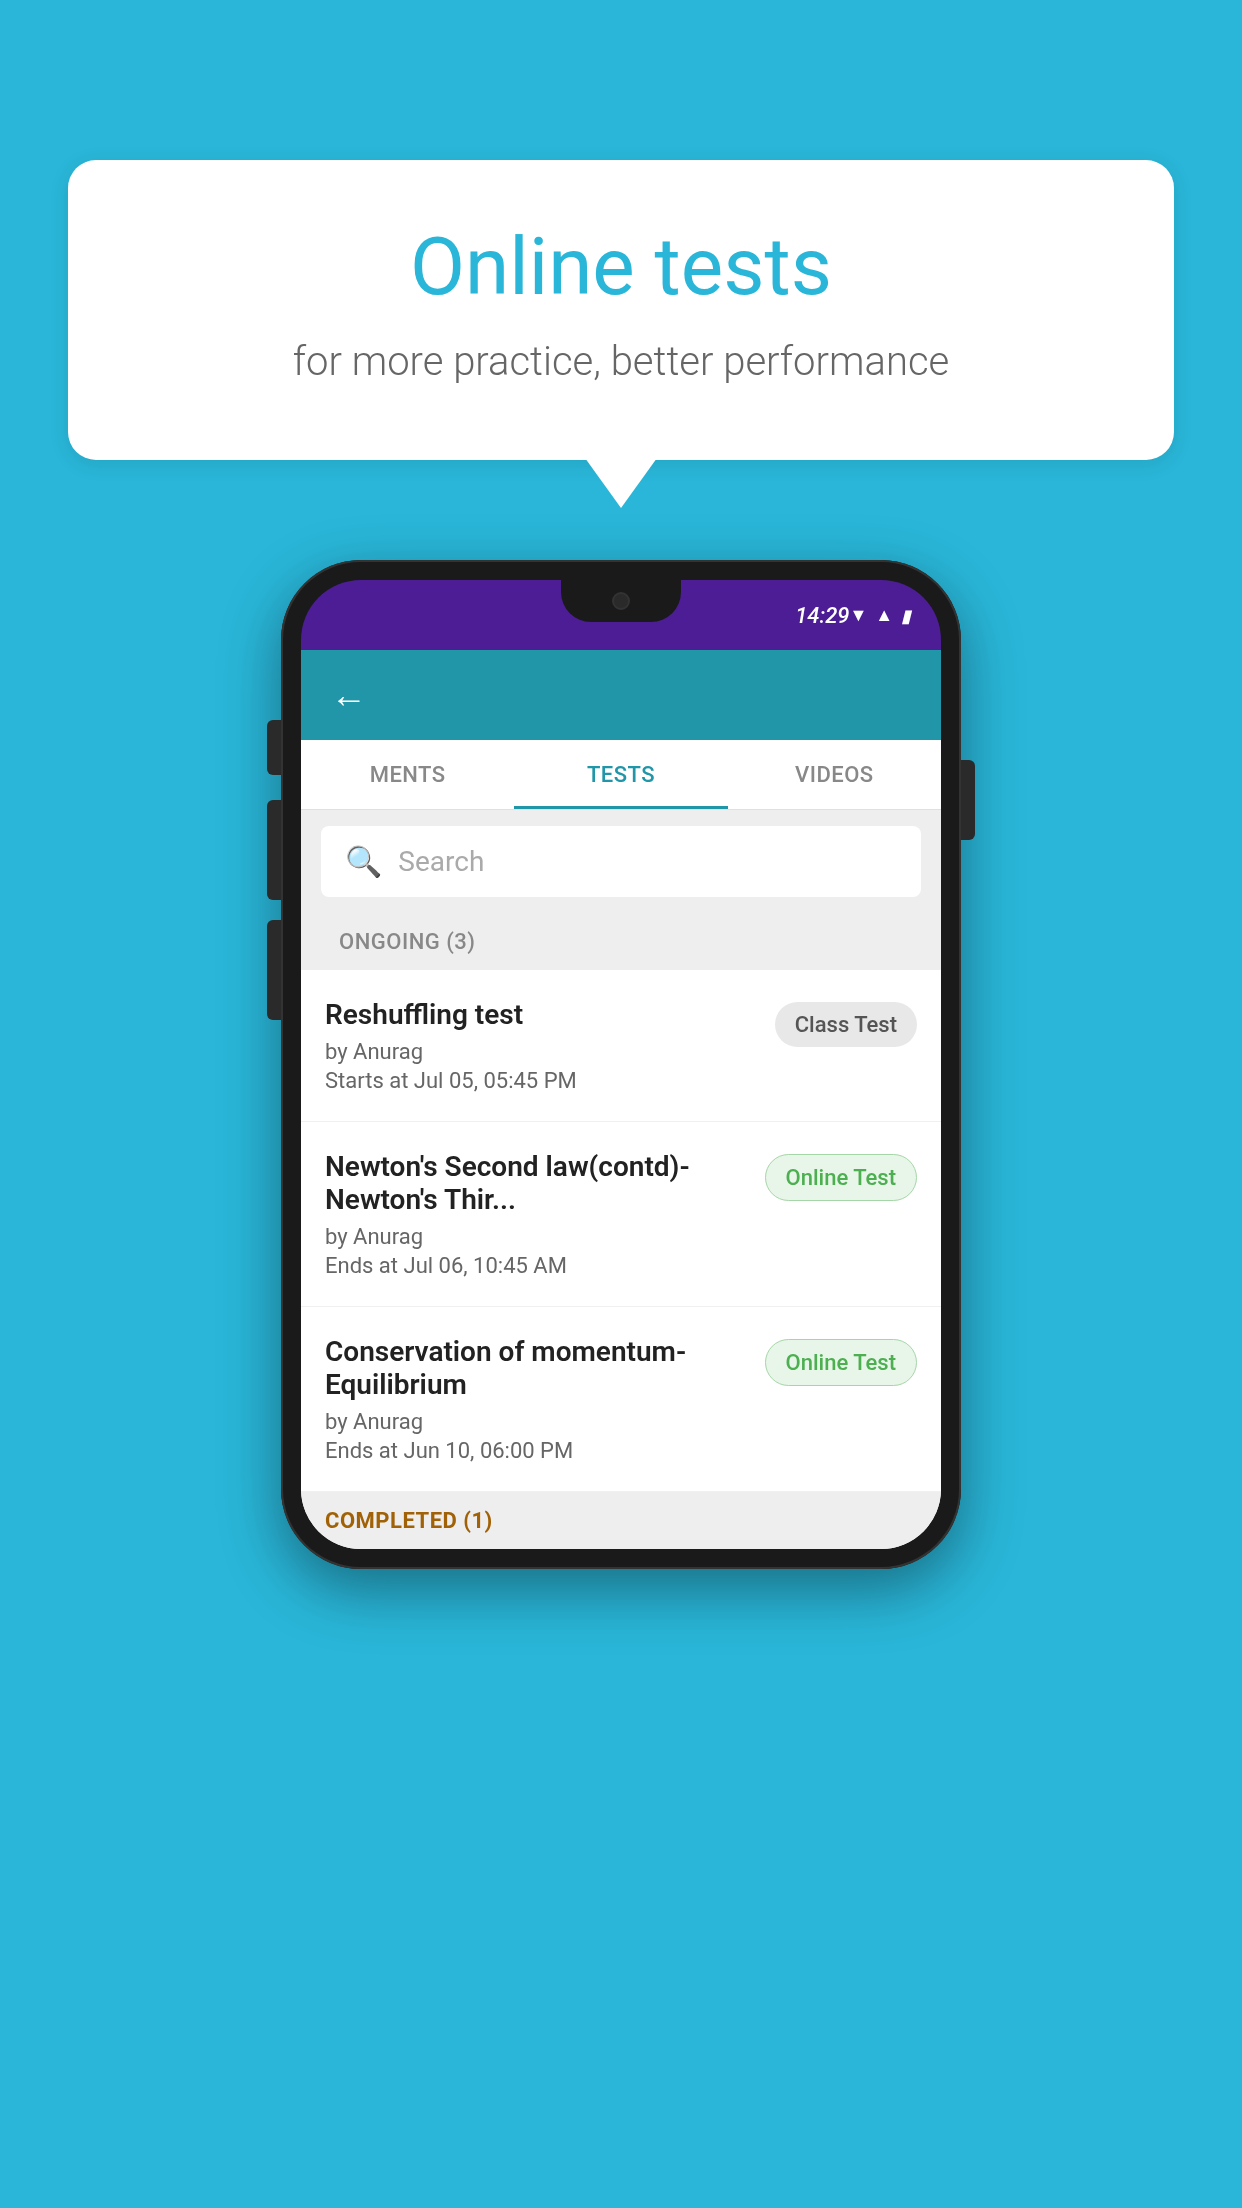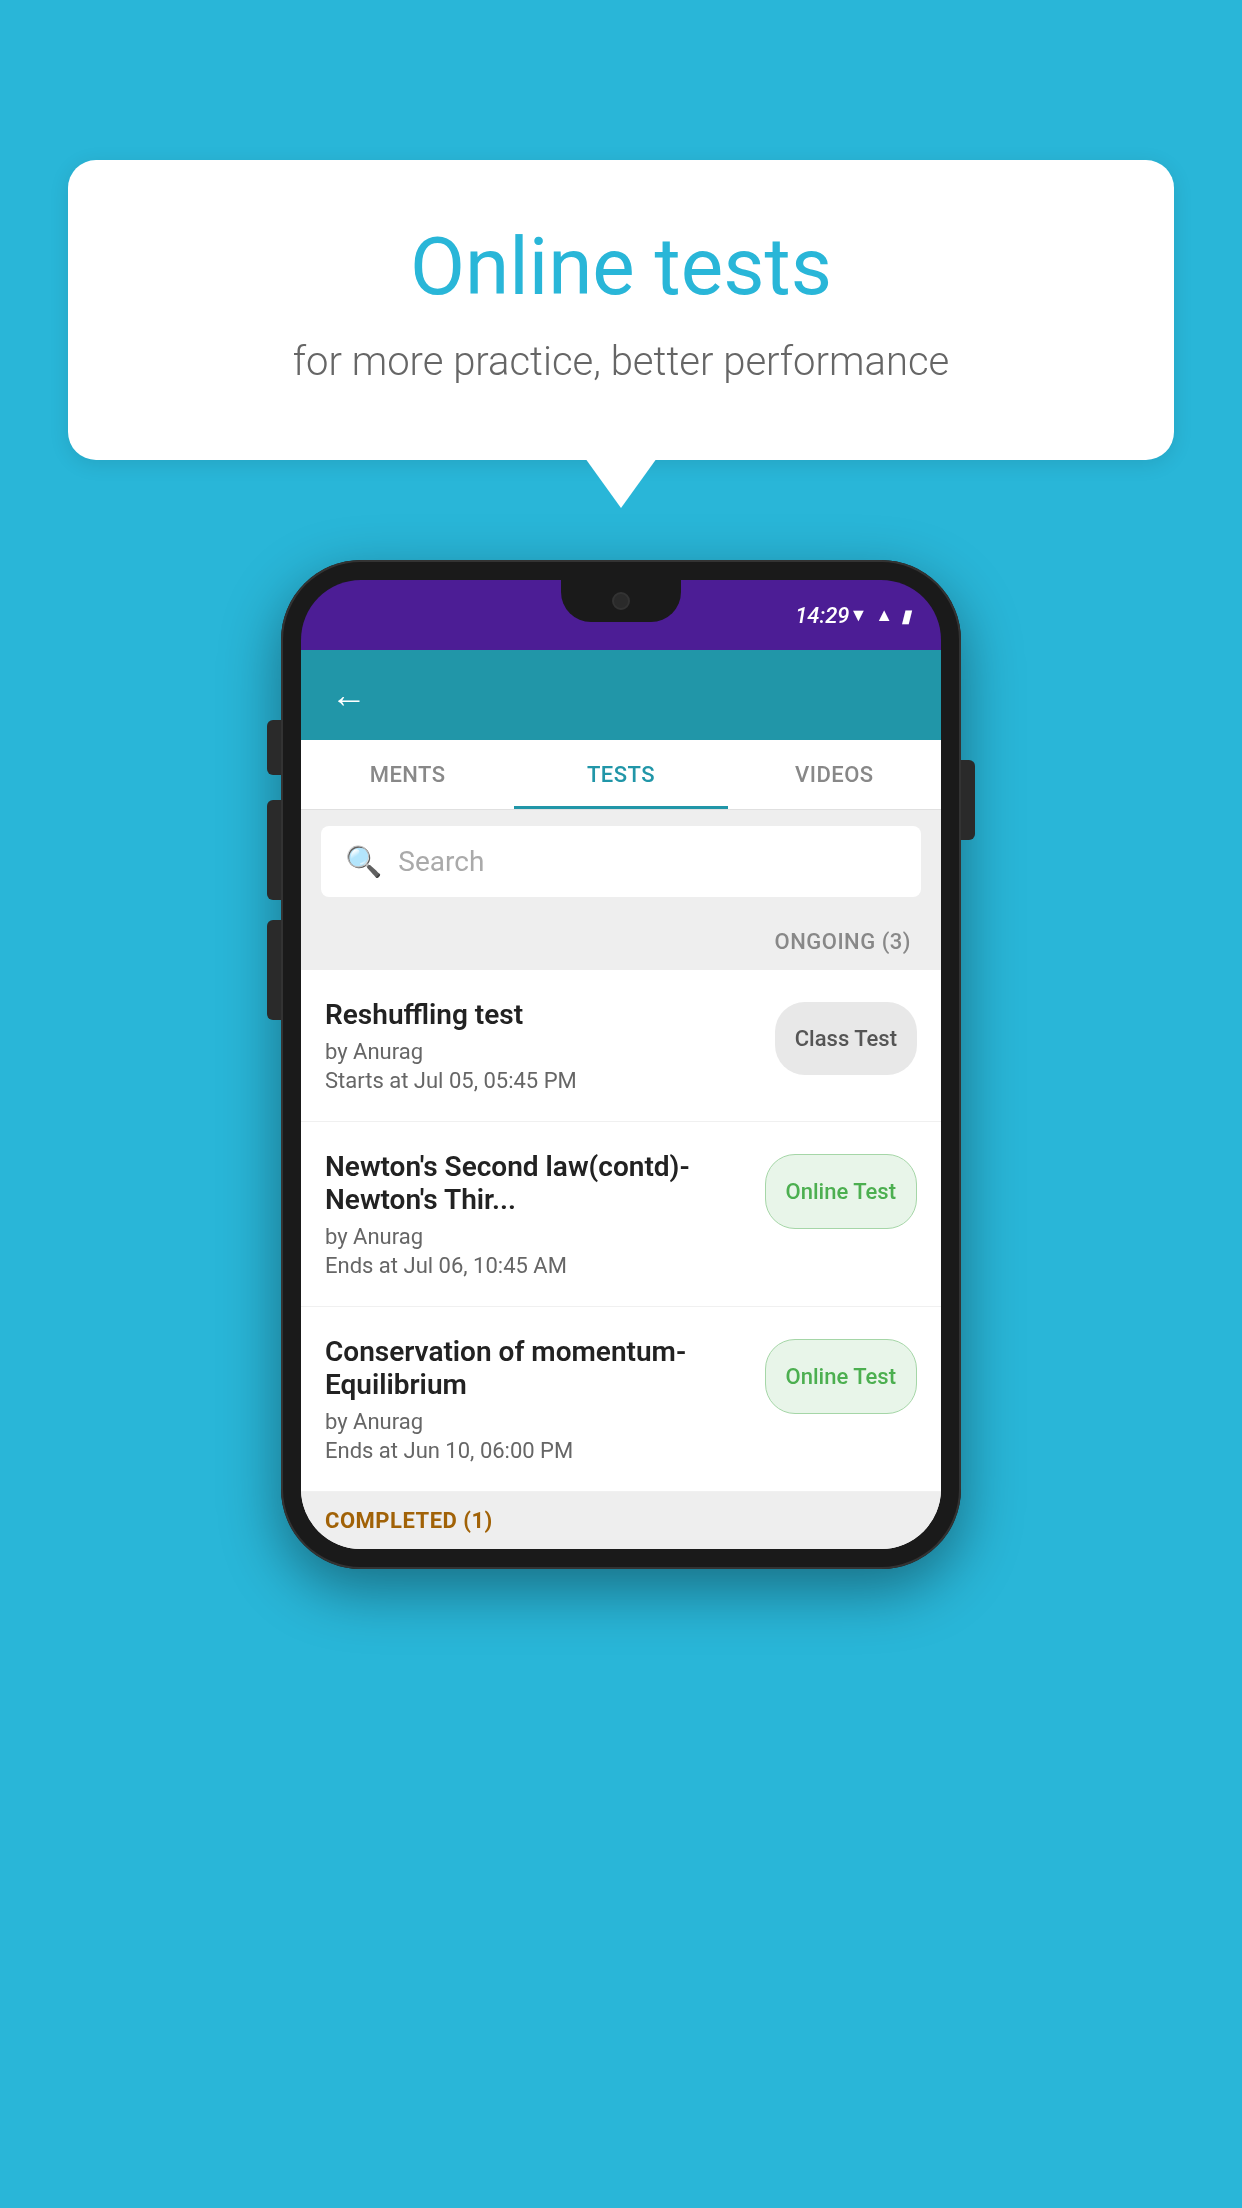"ONGOING (3)" .section-header { padding: 16px 30px -> 16px 38px; text-align: right -> none }
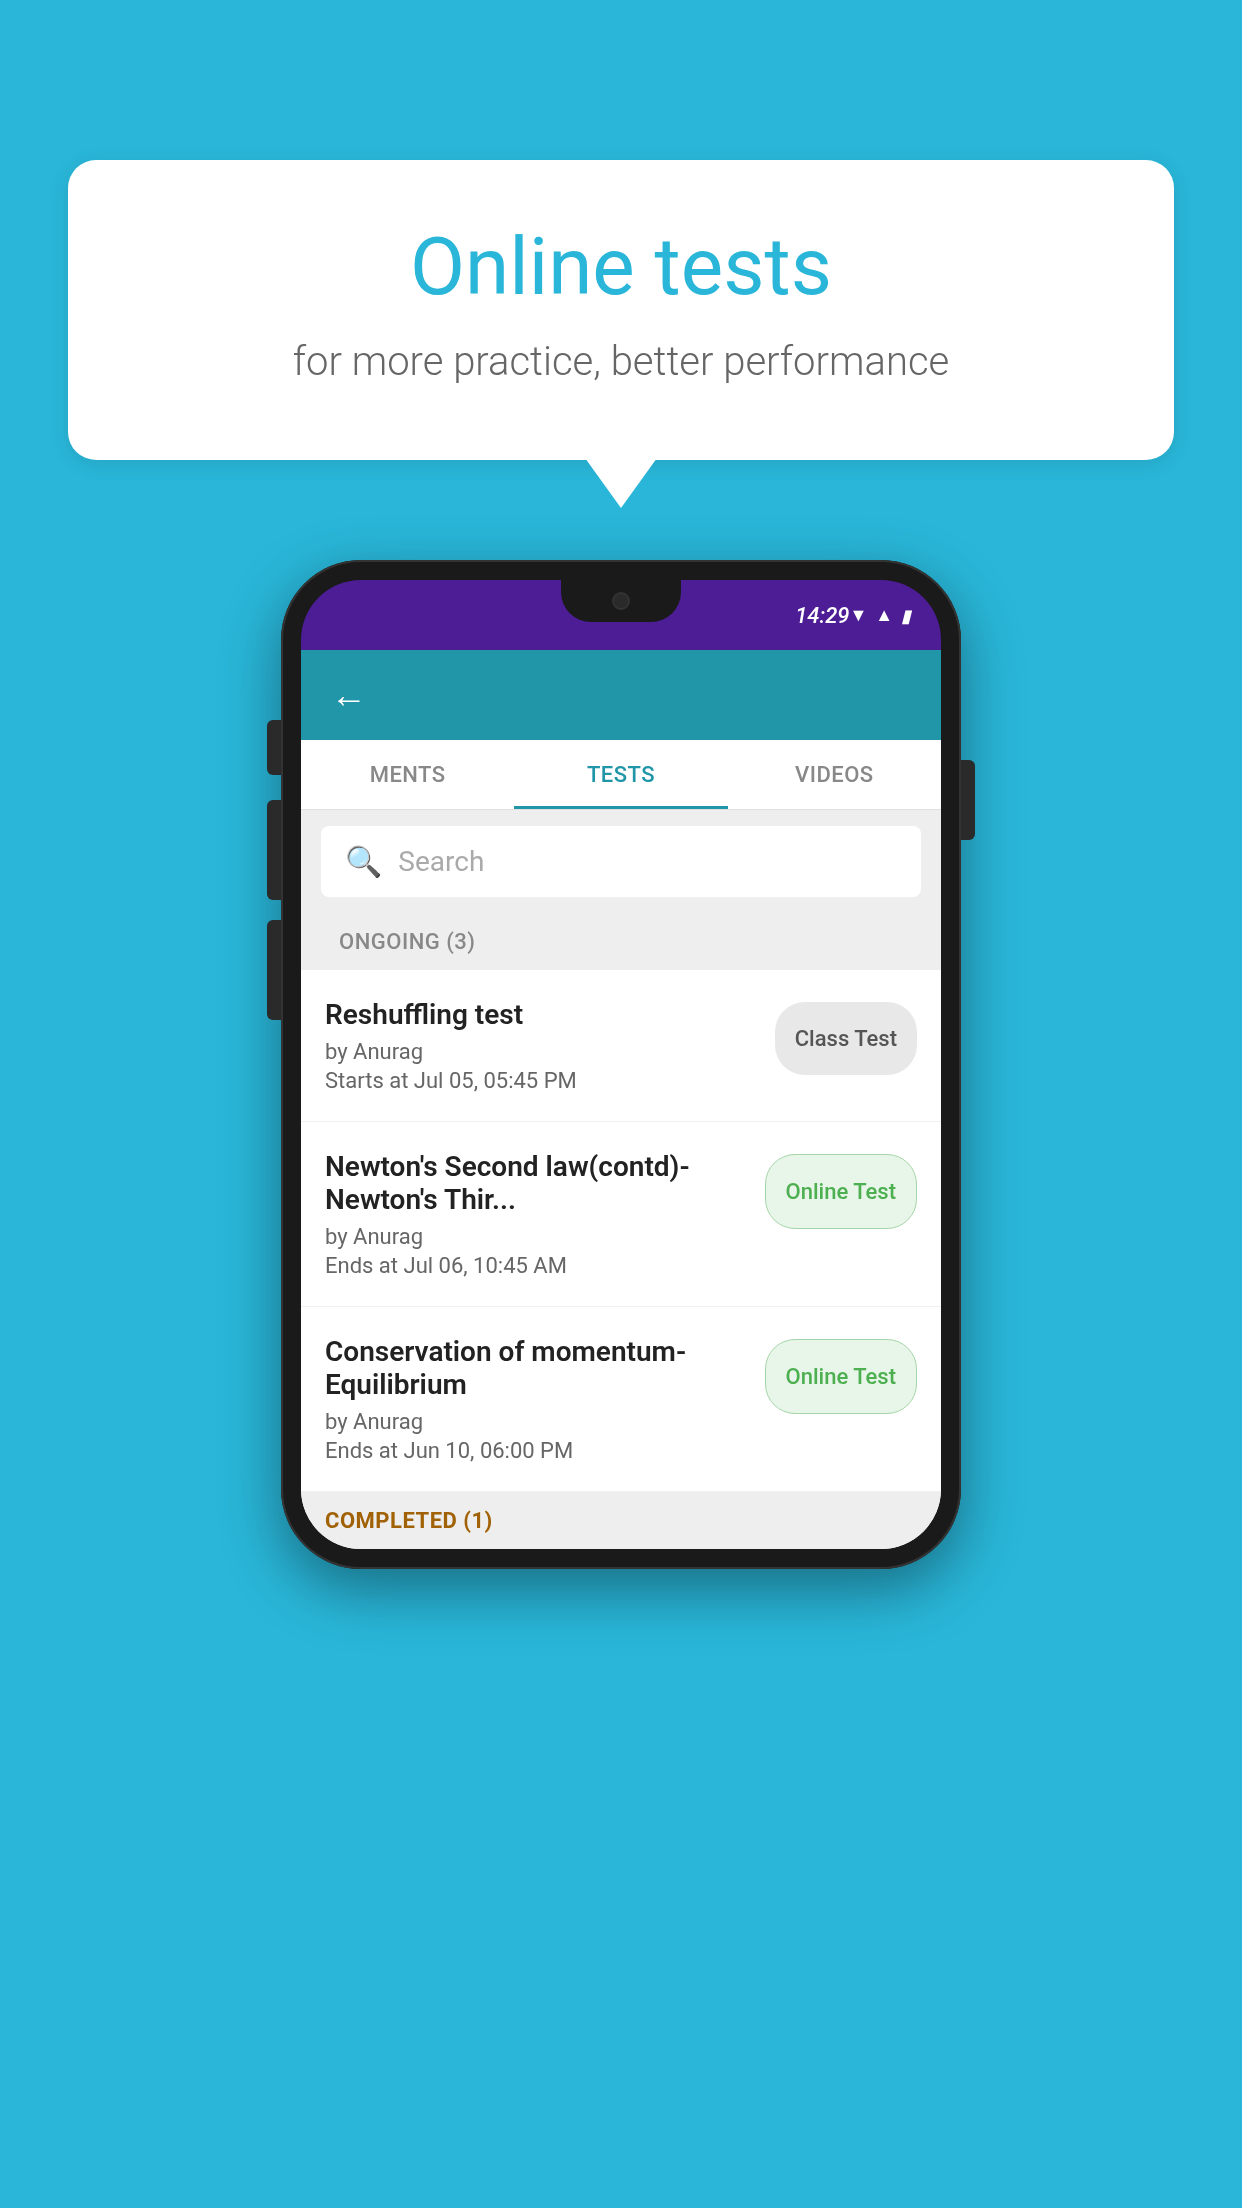"Class Test" .test-badge { padding: 24px 20px -> 10px 20px }
